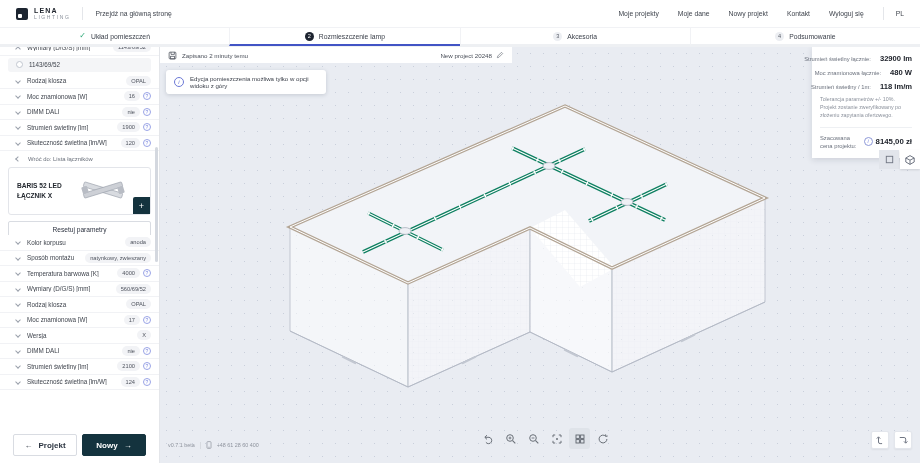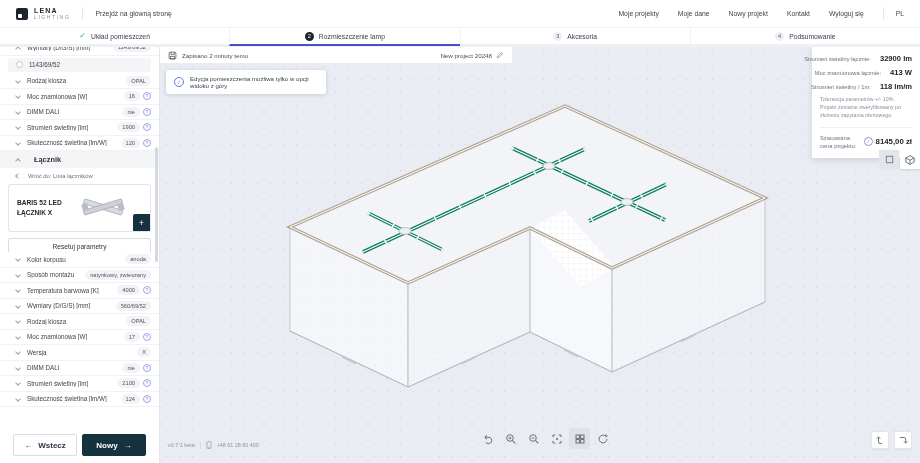"413 W" span.sval { text: 413 -> 480 }
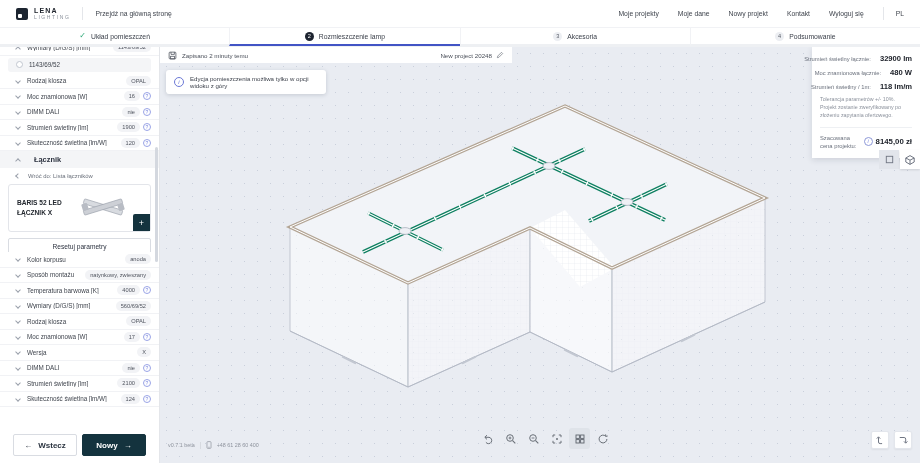"Łącznik" div.section-header { html: <div> <span></span> <span>Łącznik</span> </div> -> none }
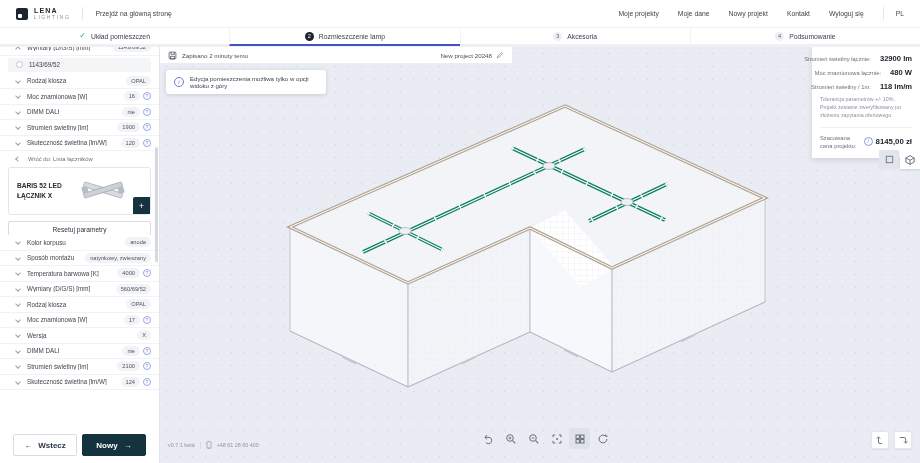"Wstecz" span { text: Wstecz -> Projekt }
